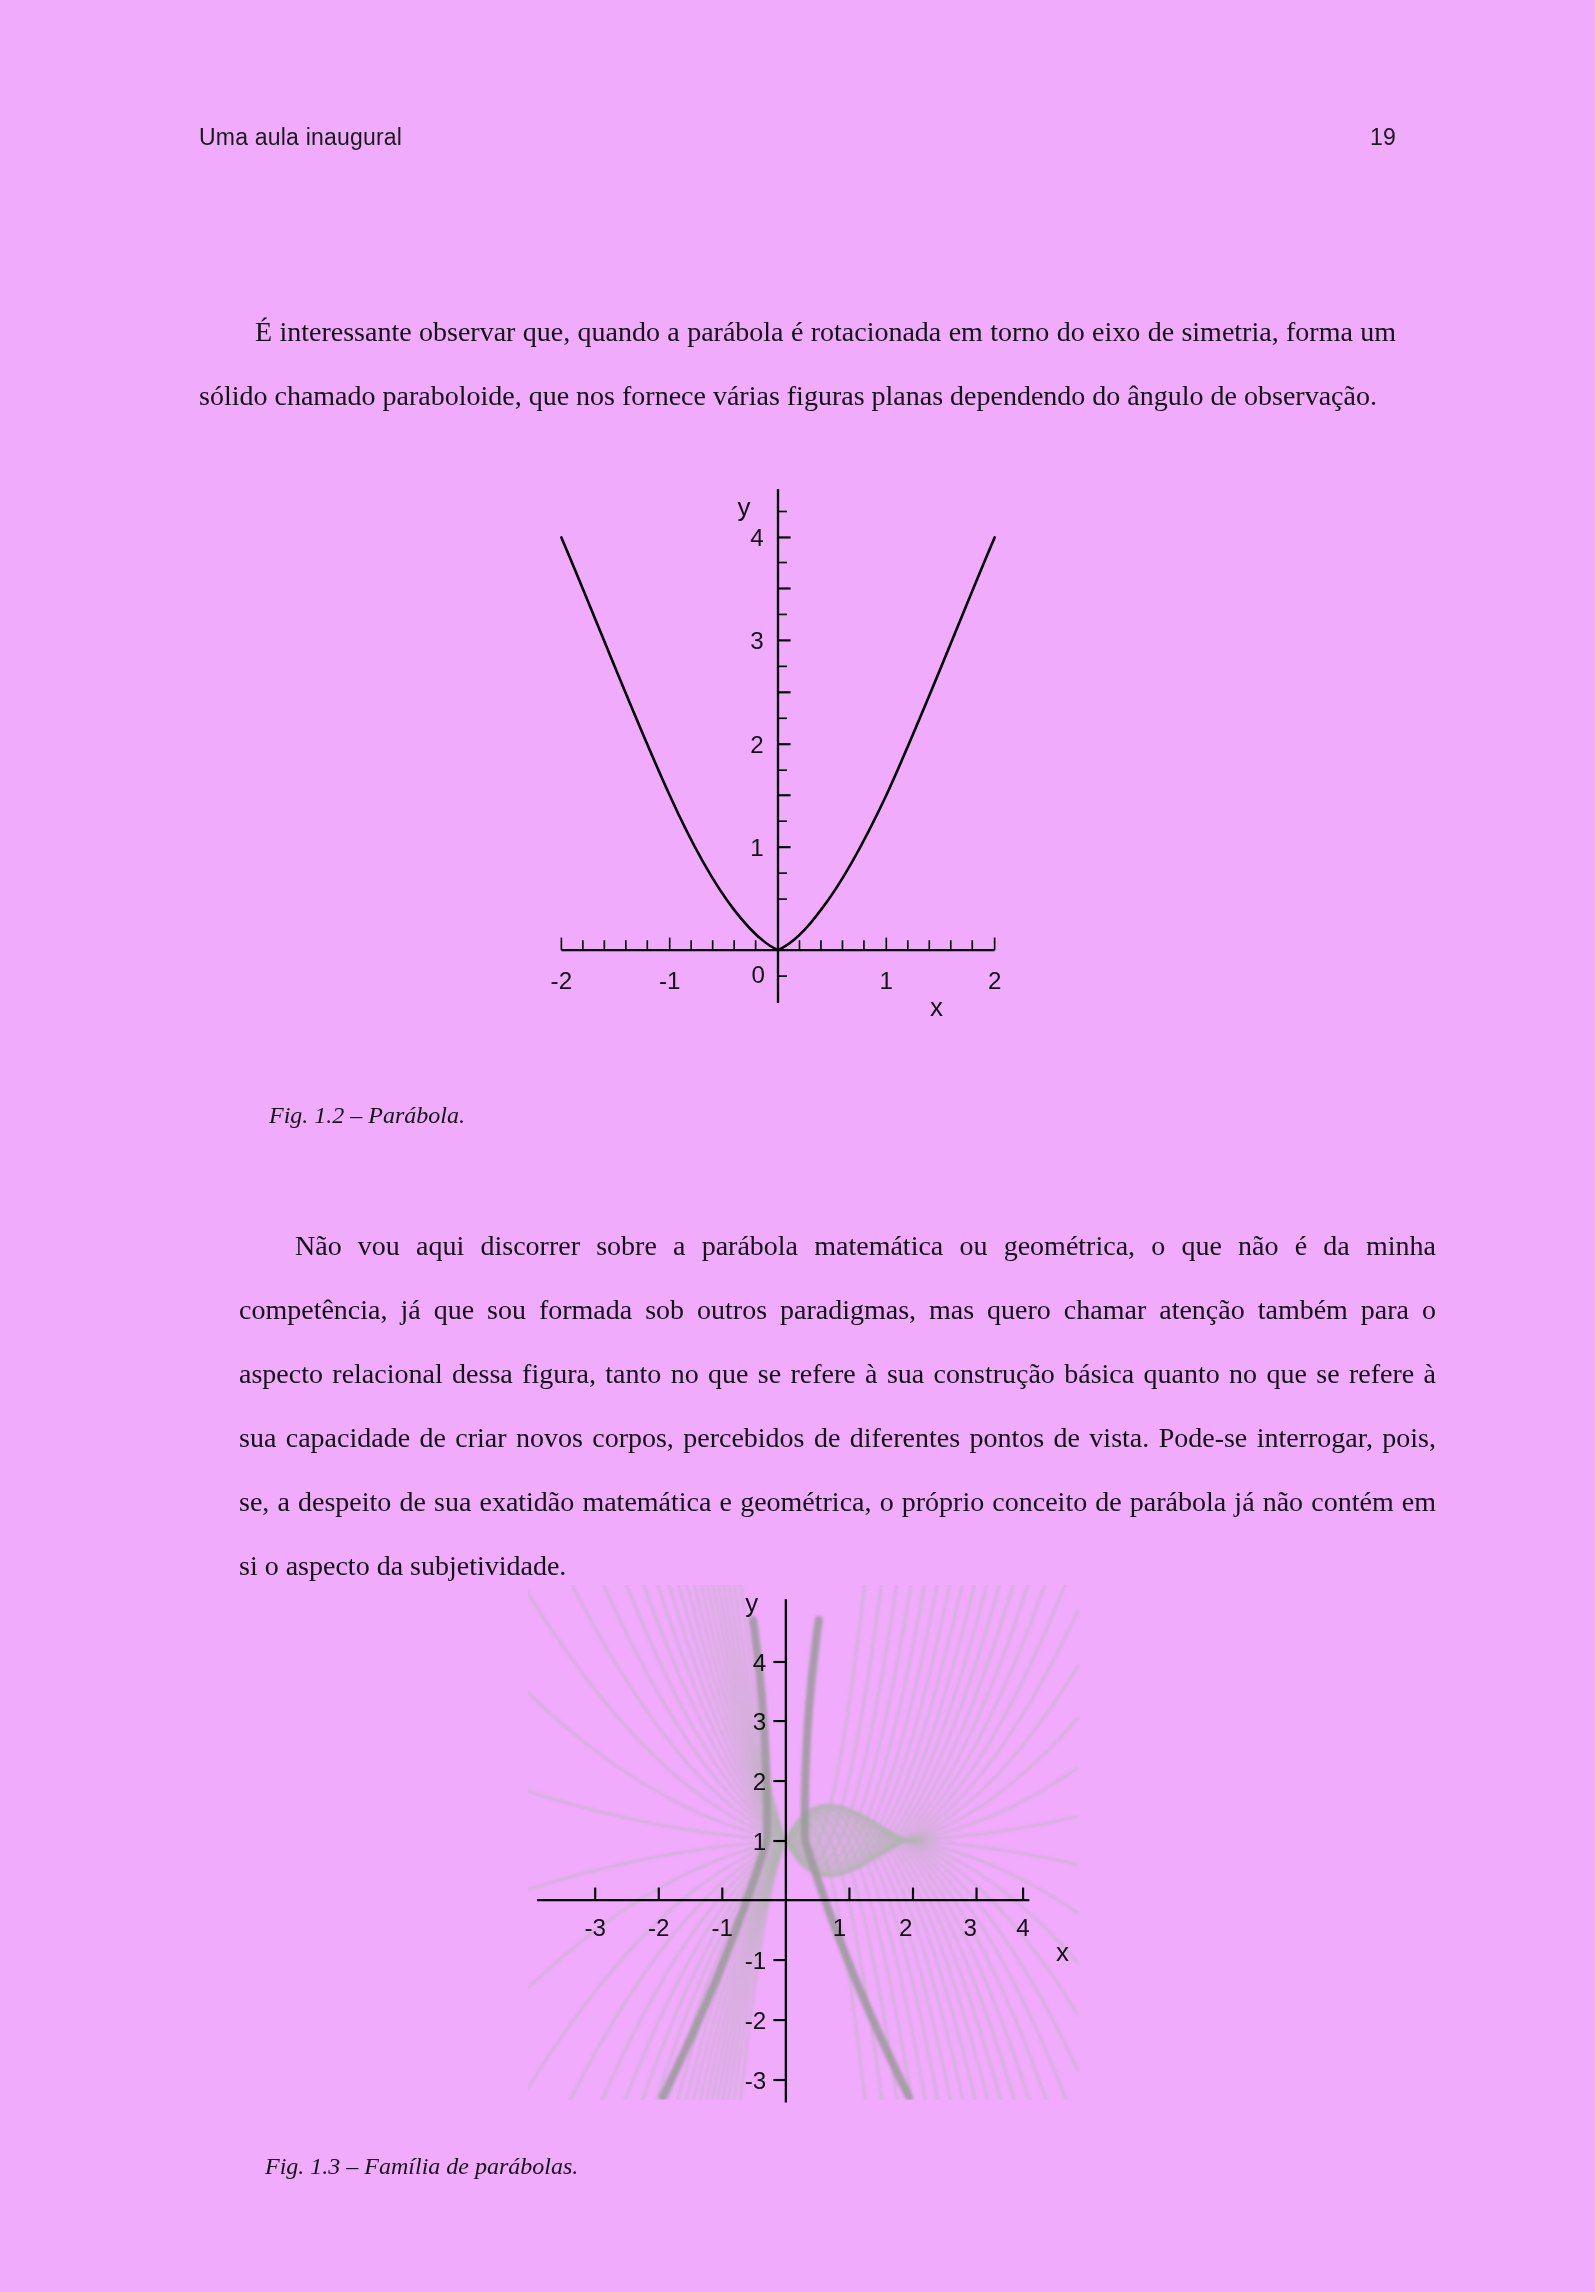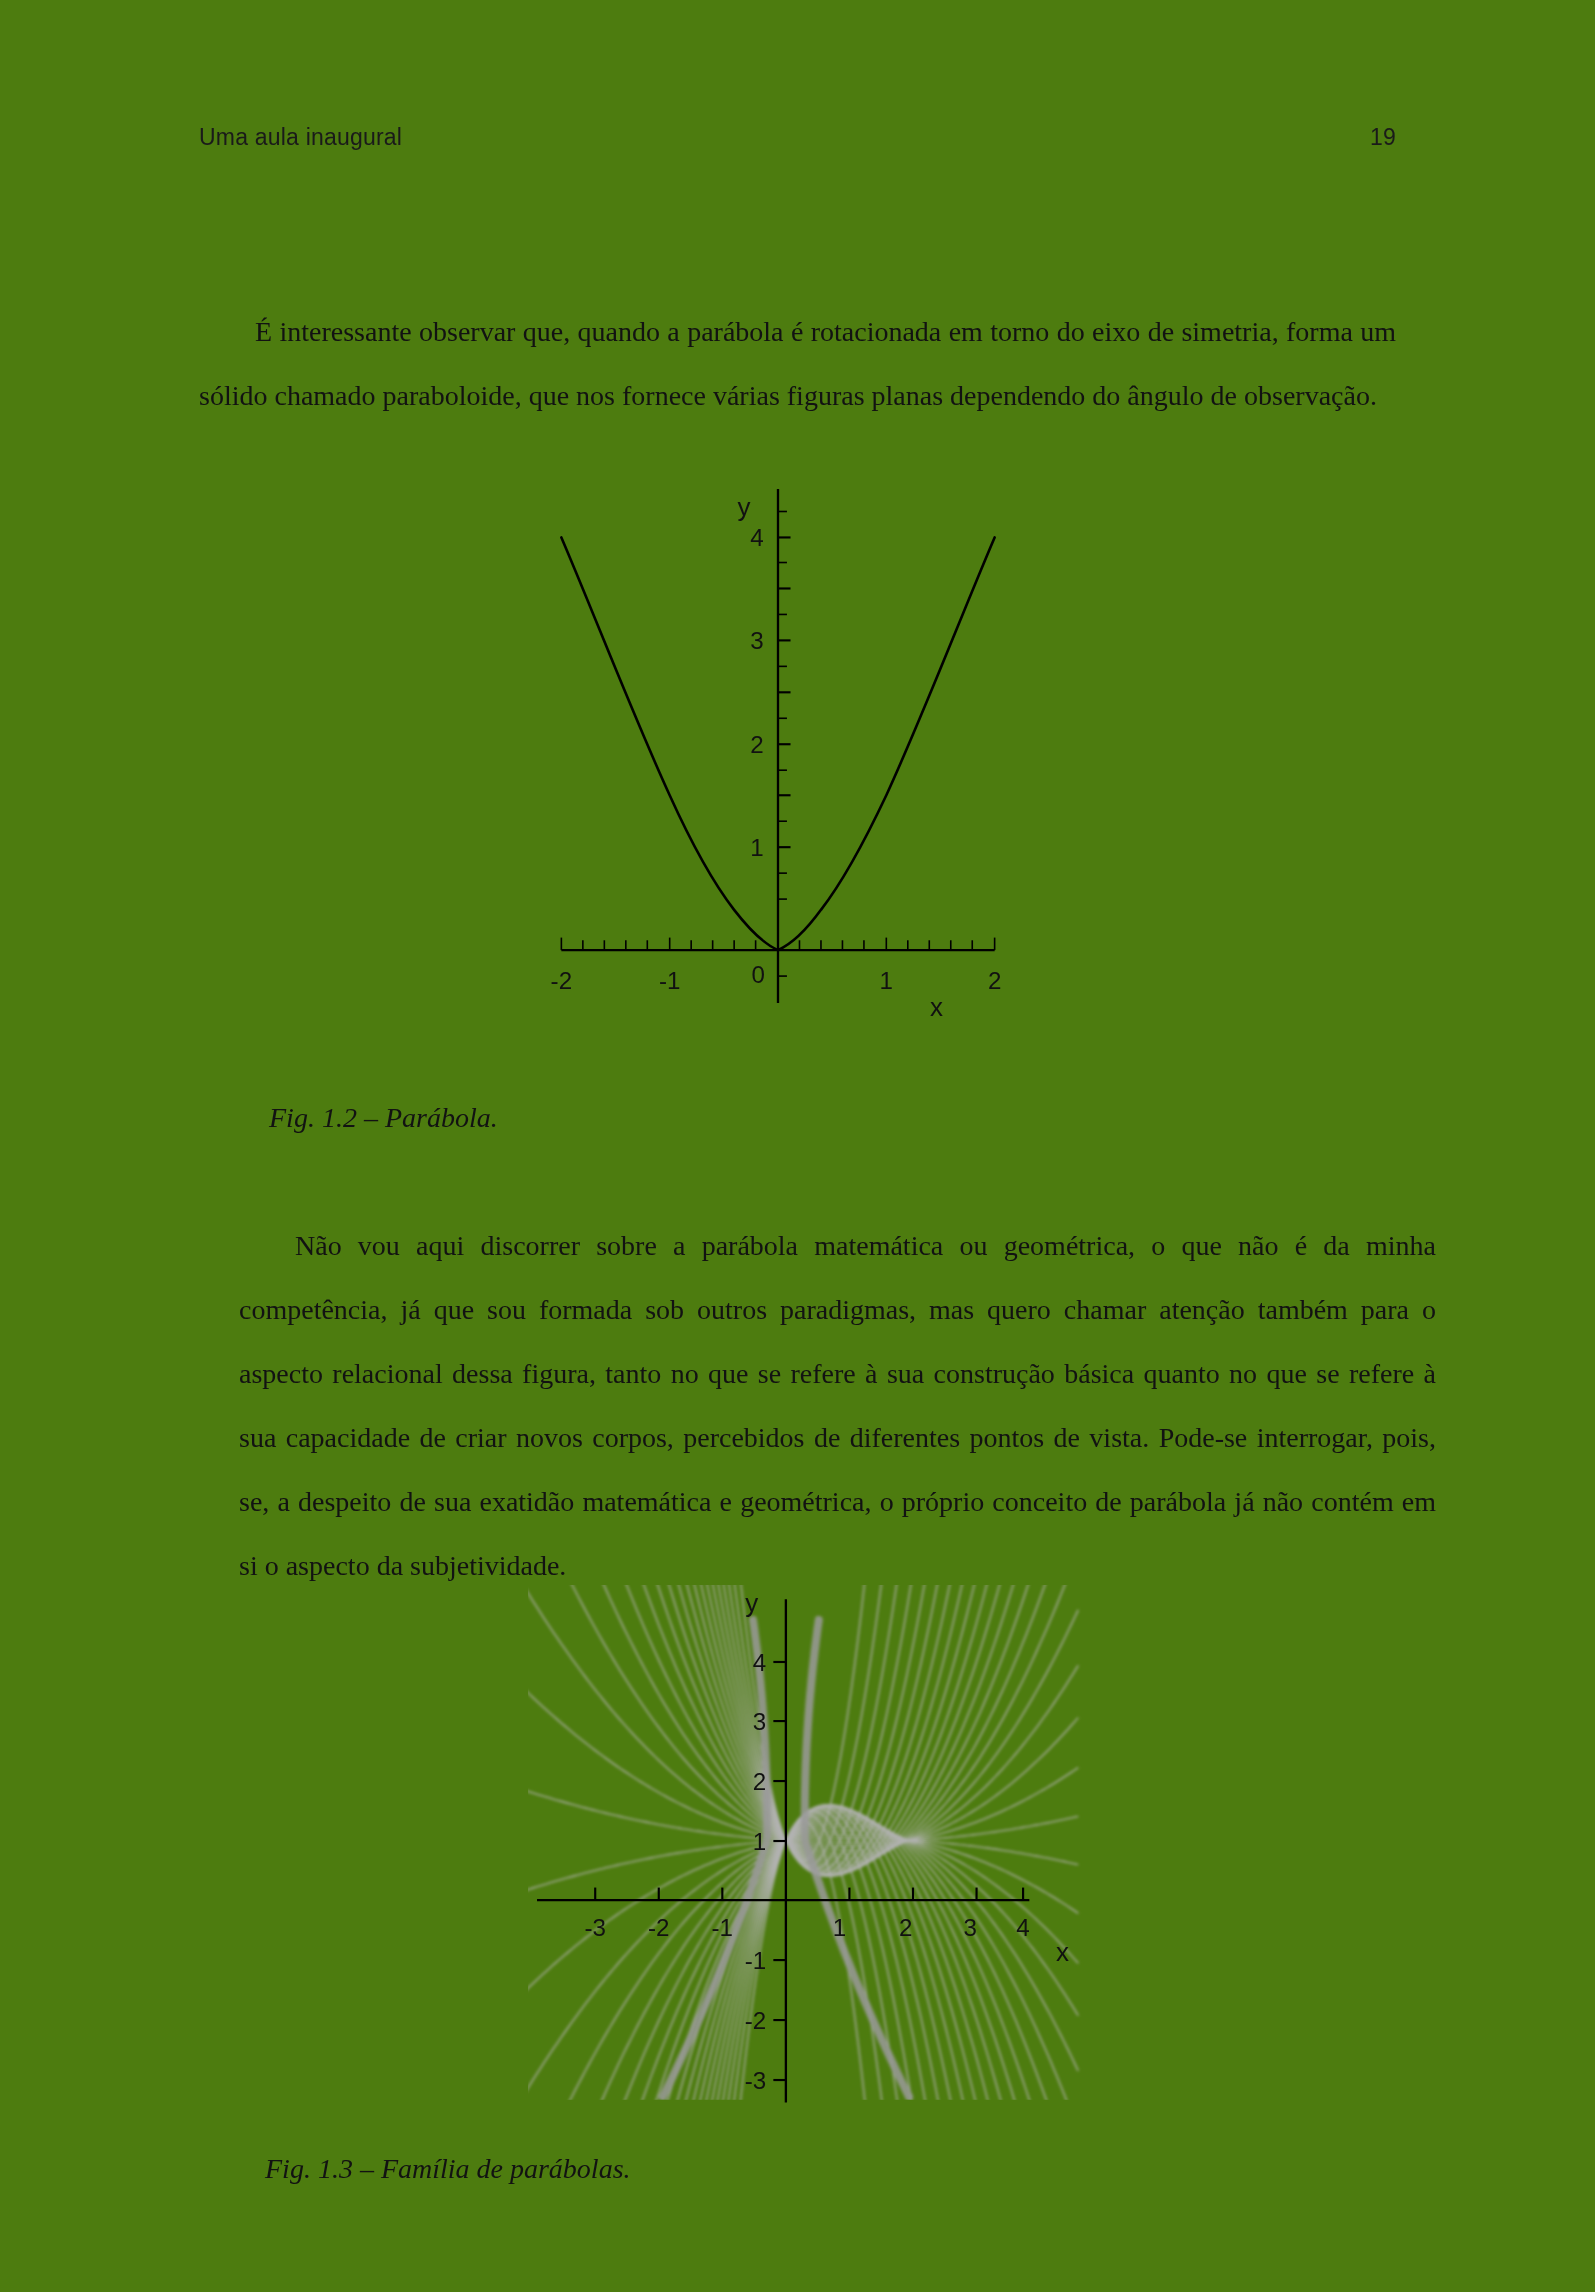"Uma aula inaugural" .page { background: #4d7c0f -> #f0abfc }
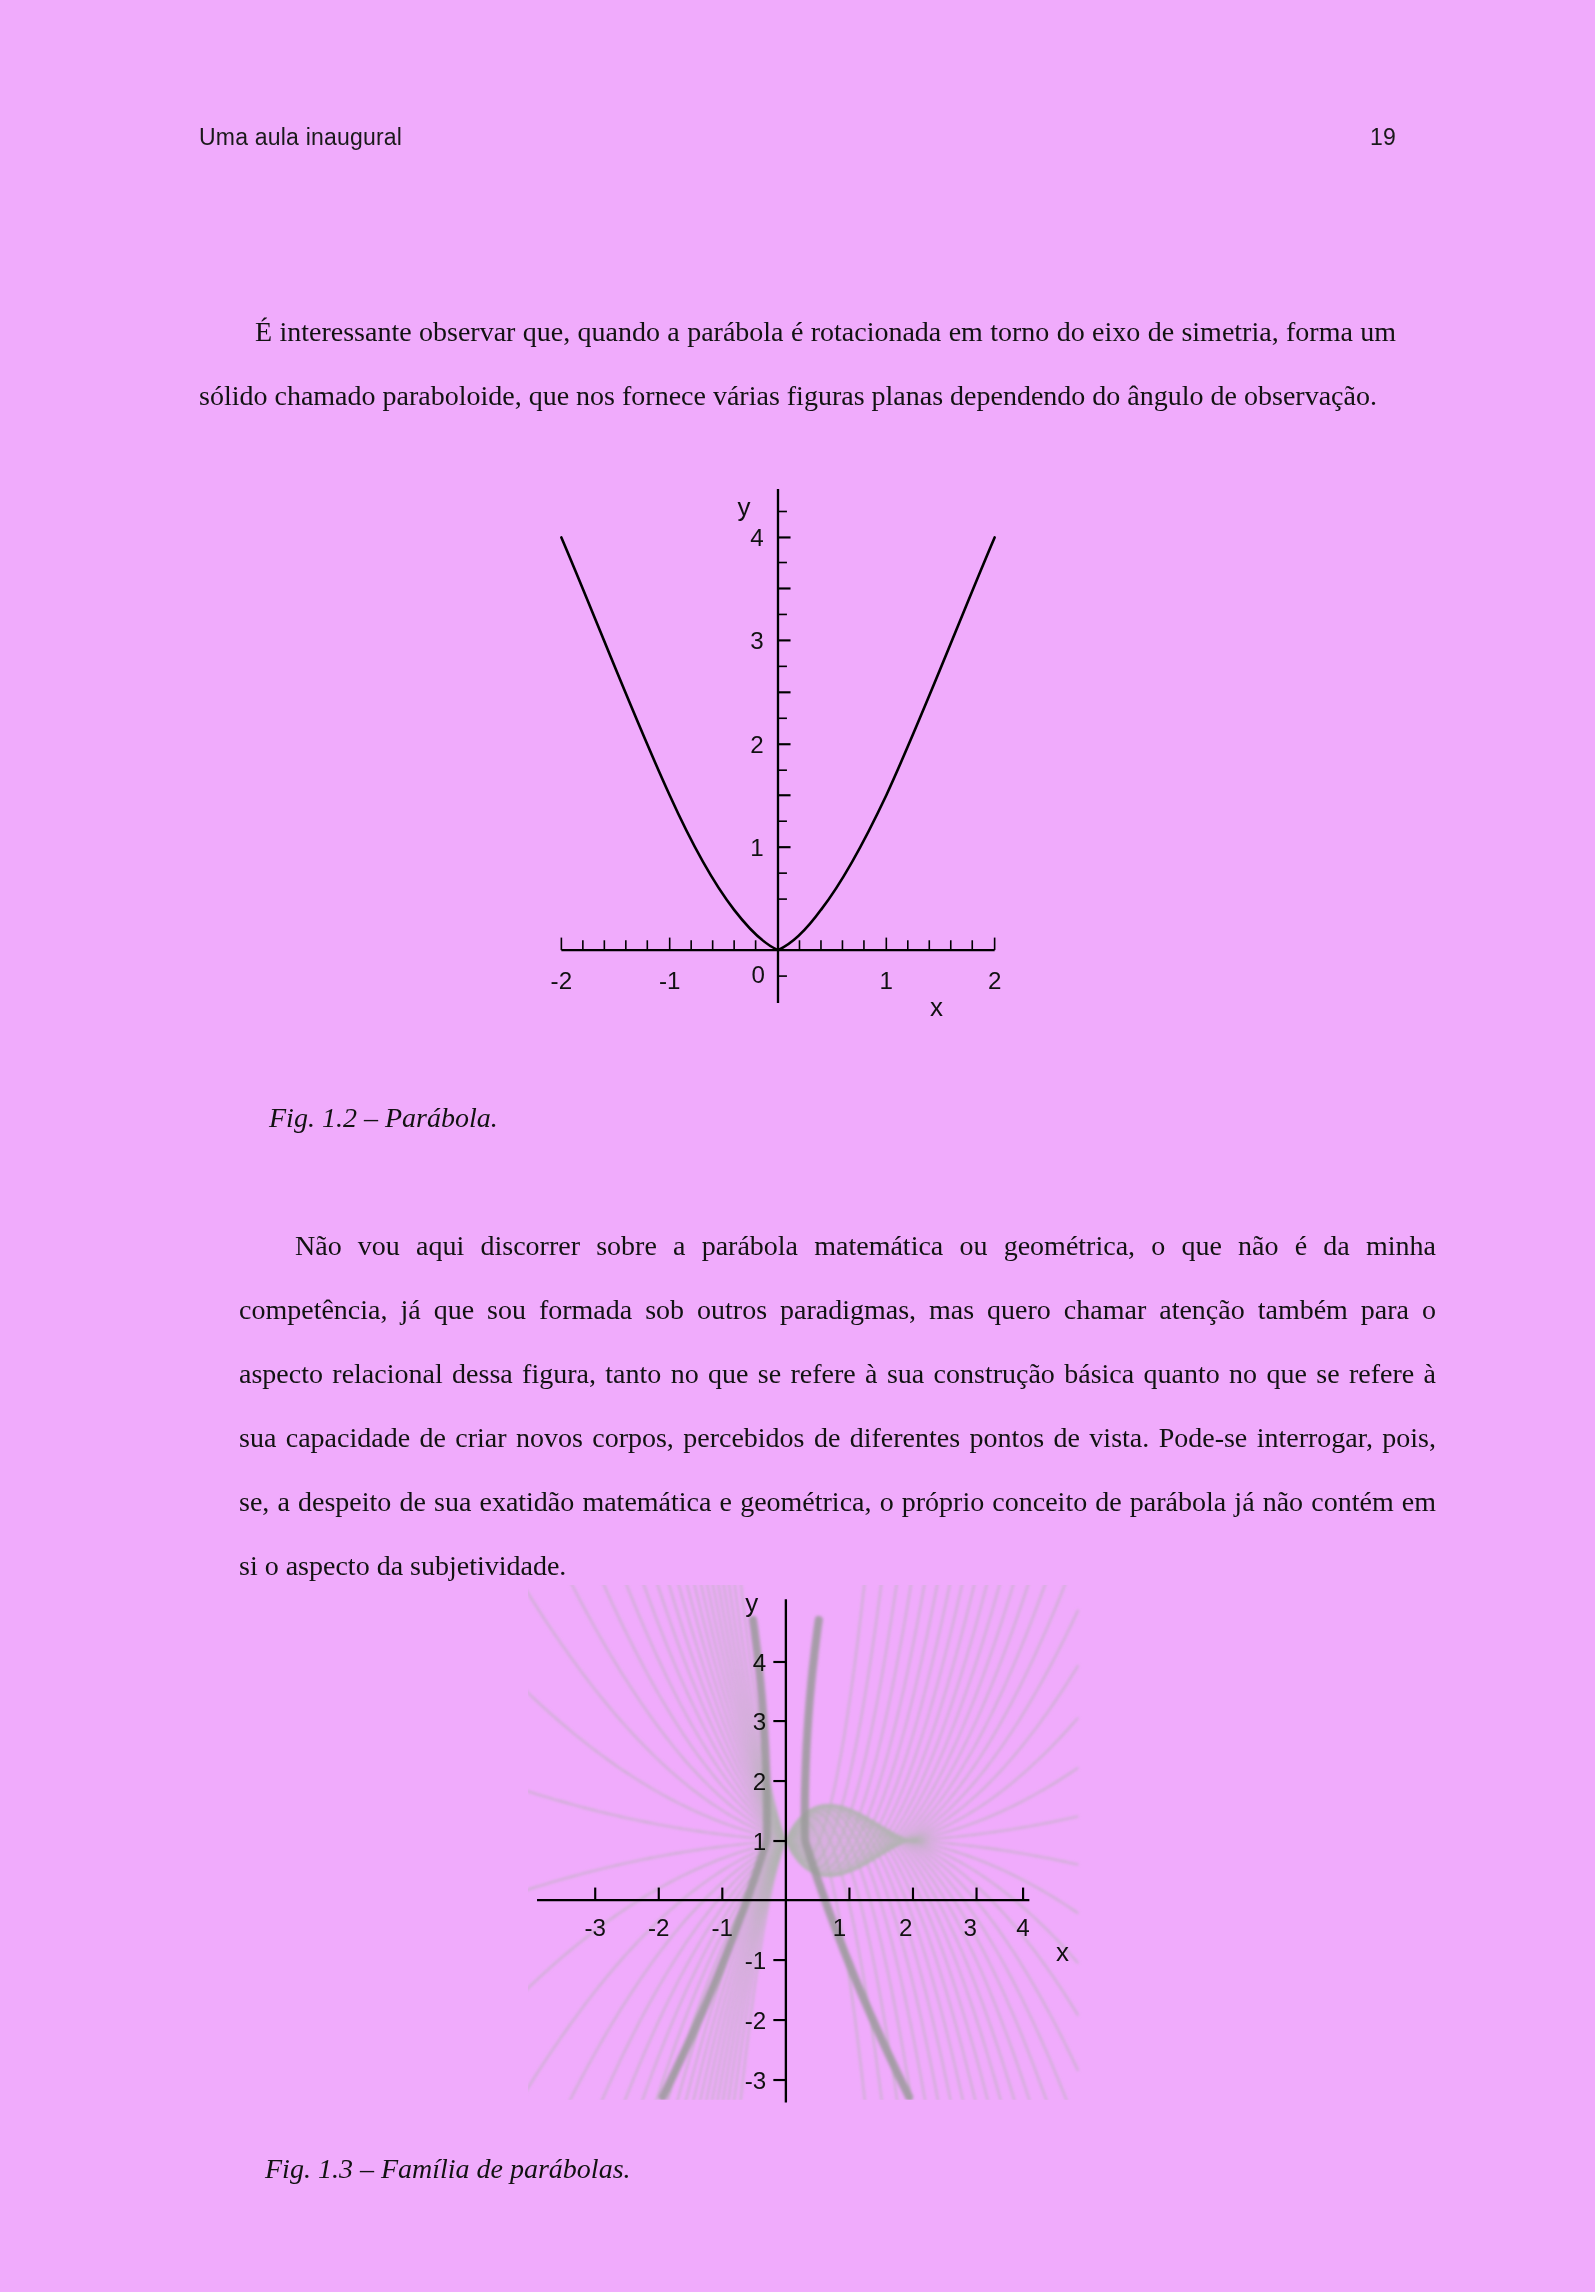"Fig. 1.2 – Parábola." .fig-caption { font-size: 28px -> 24px }
